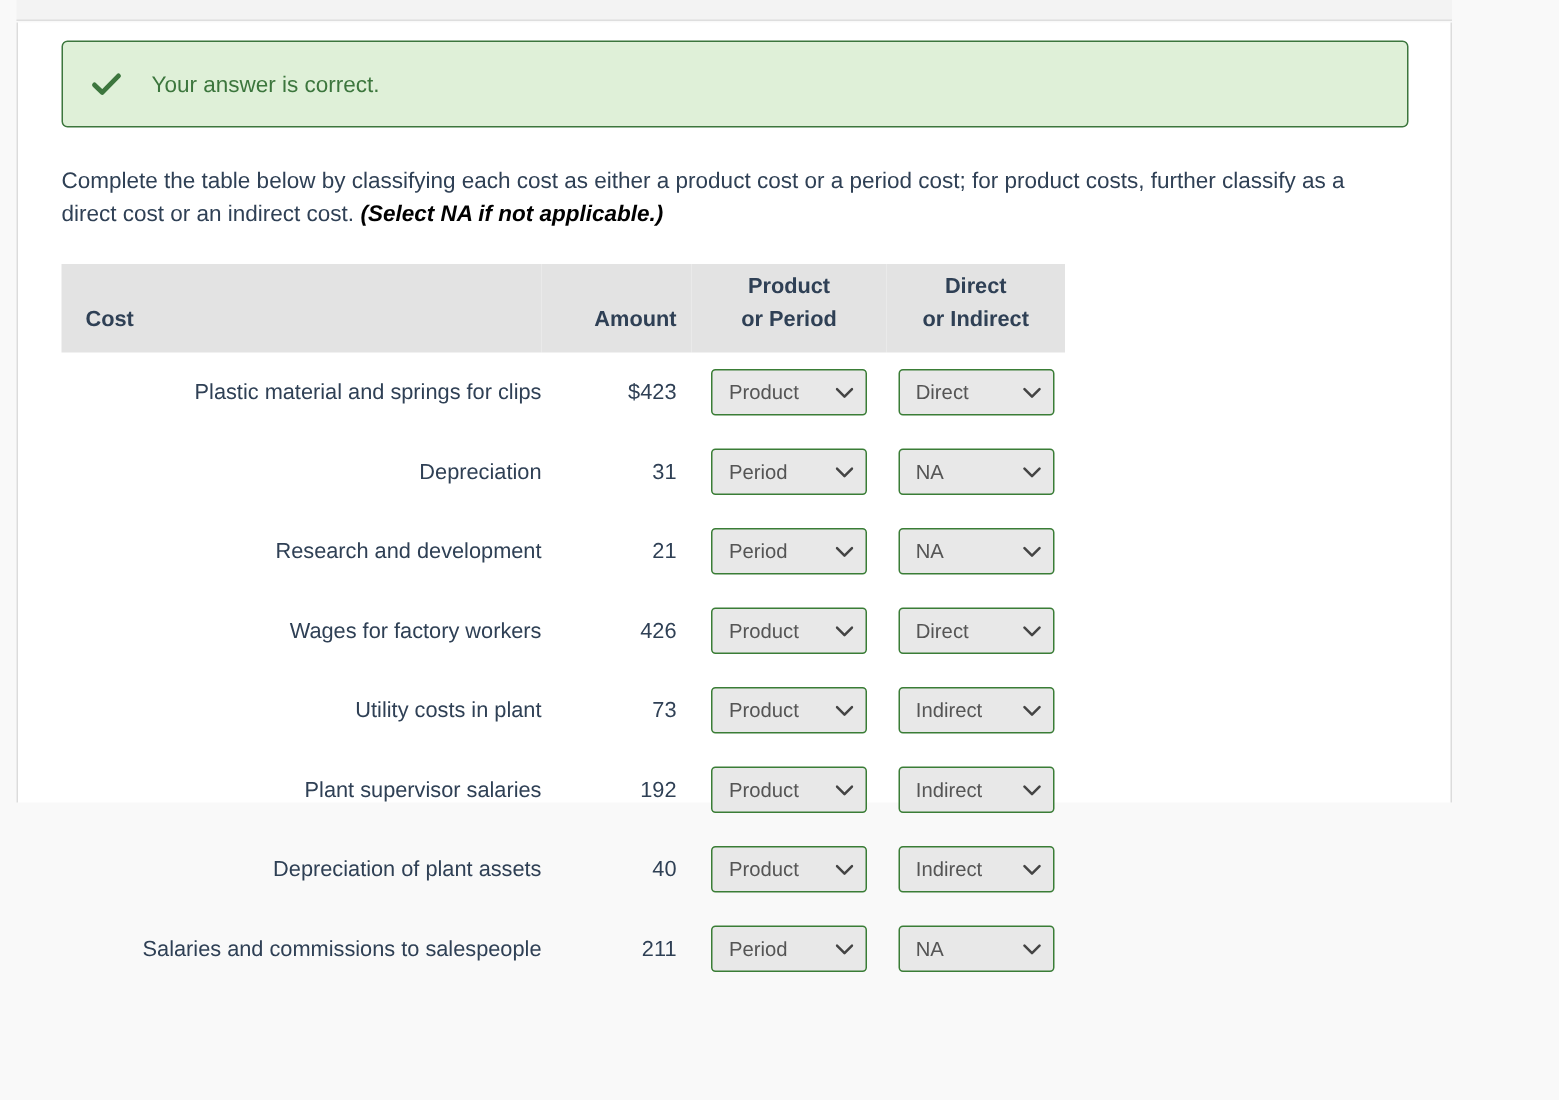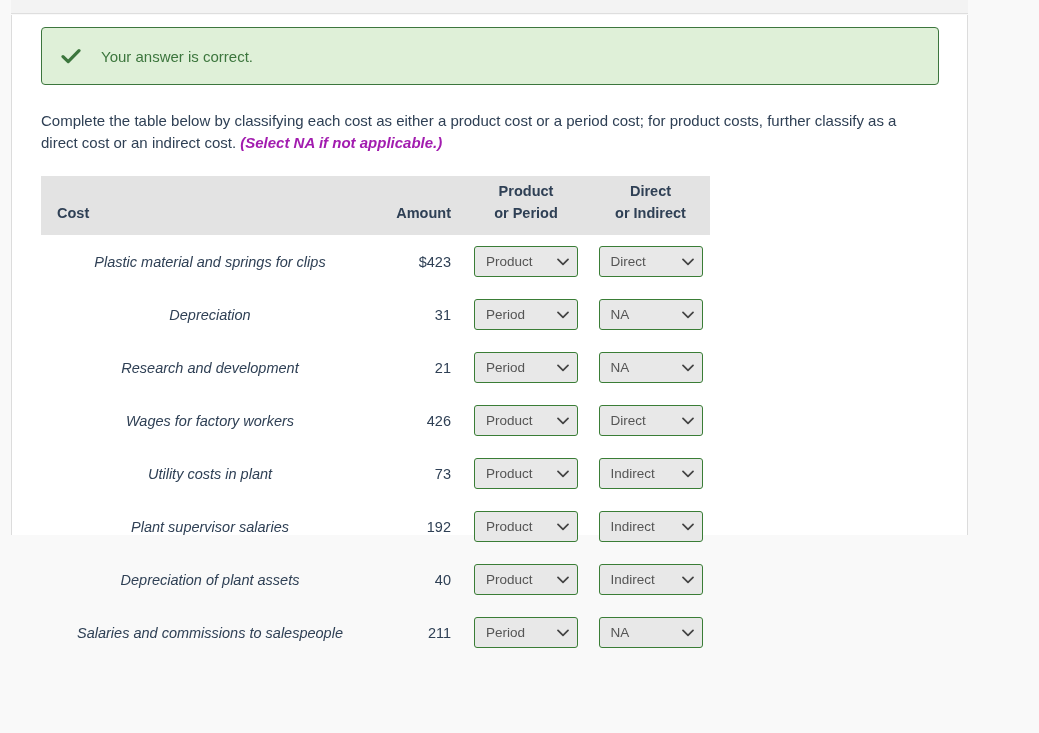"(Select NA if not applicable.)" .instruction .note { color: #a21caf -> #000000 }
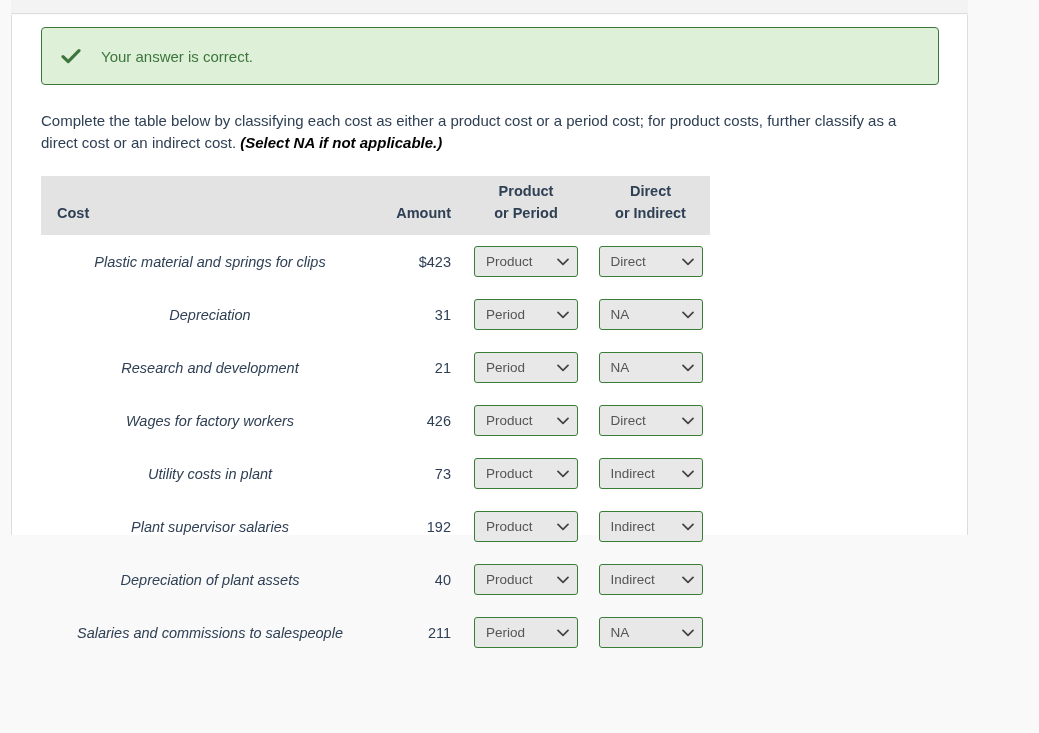"Plastic material and springs for" tbody td.d-cost { font-style: italic -> none; text-align: center -> right }
